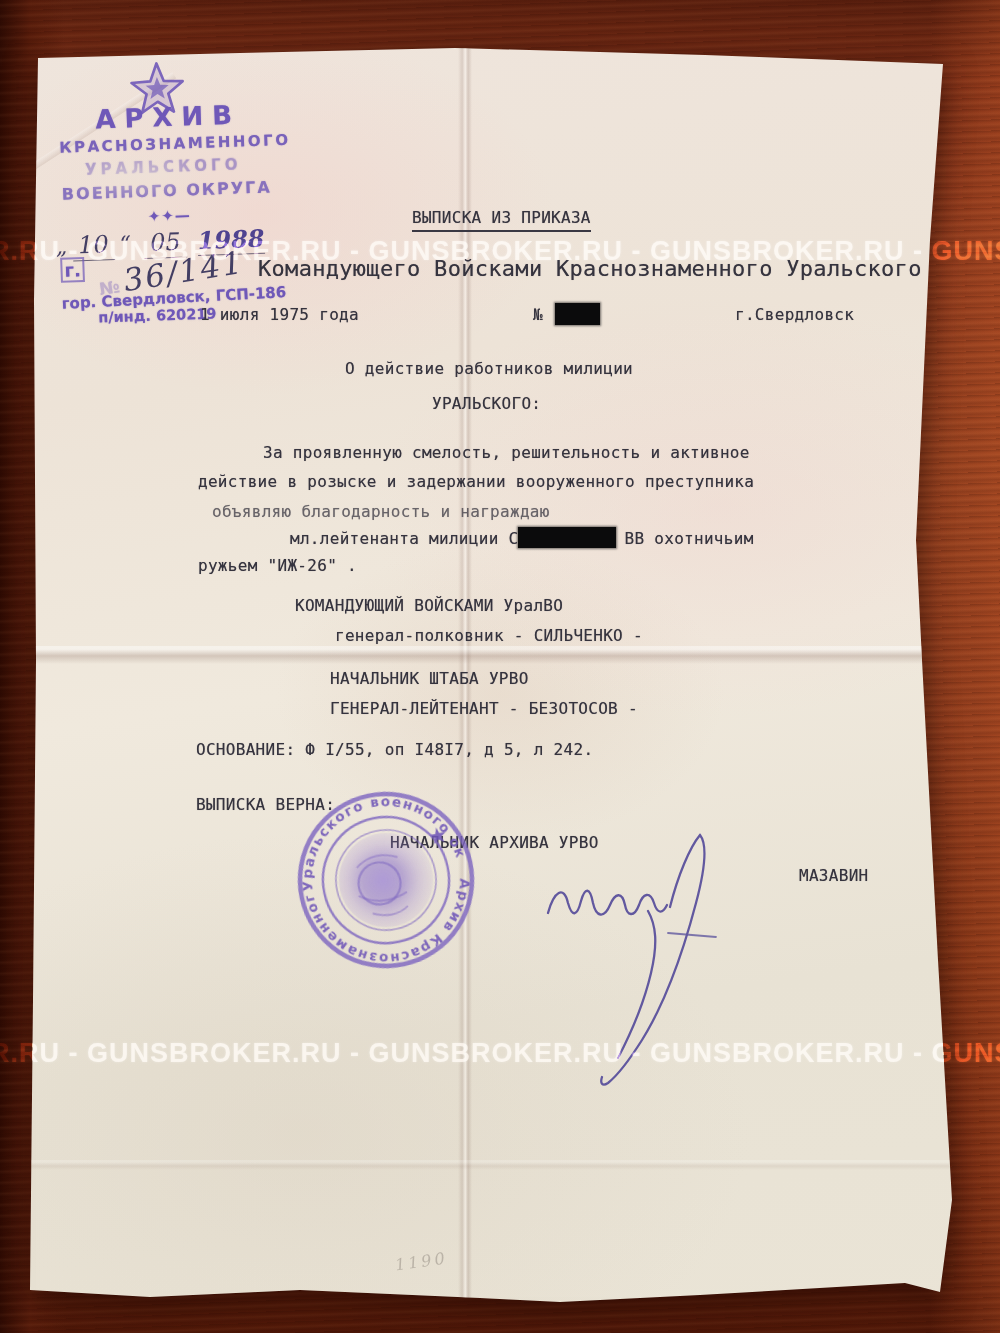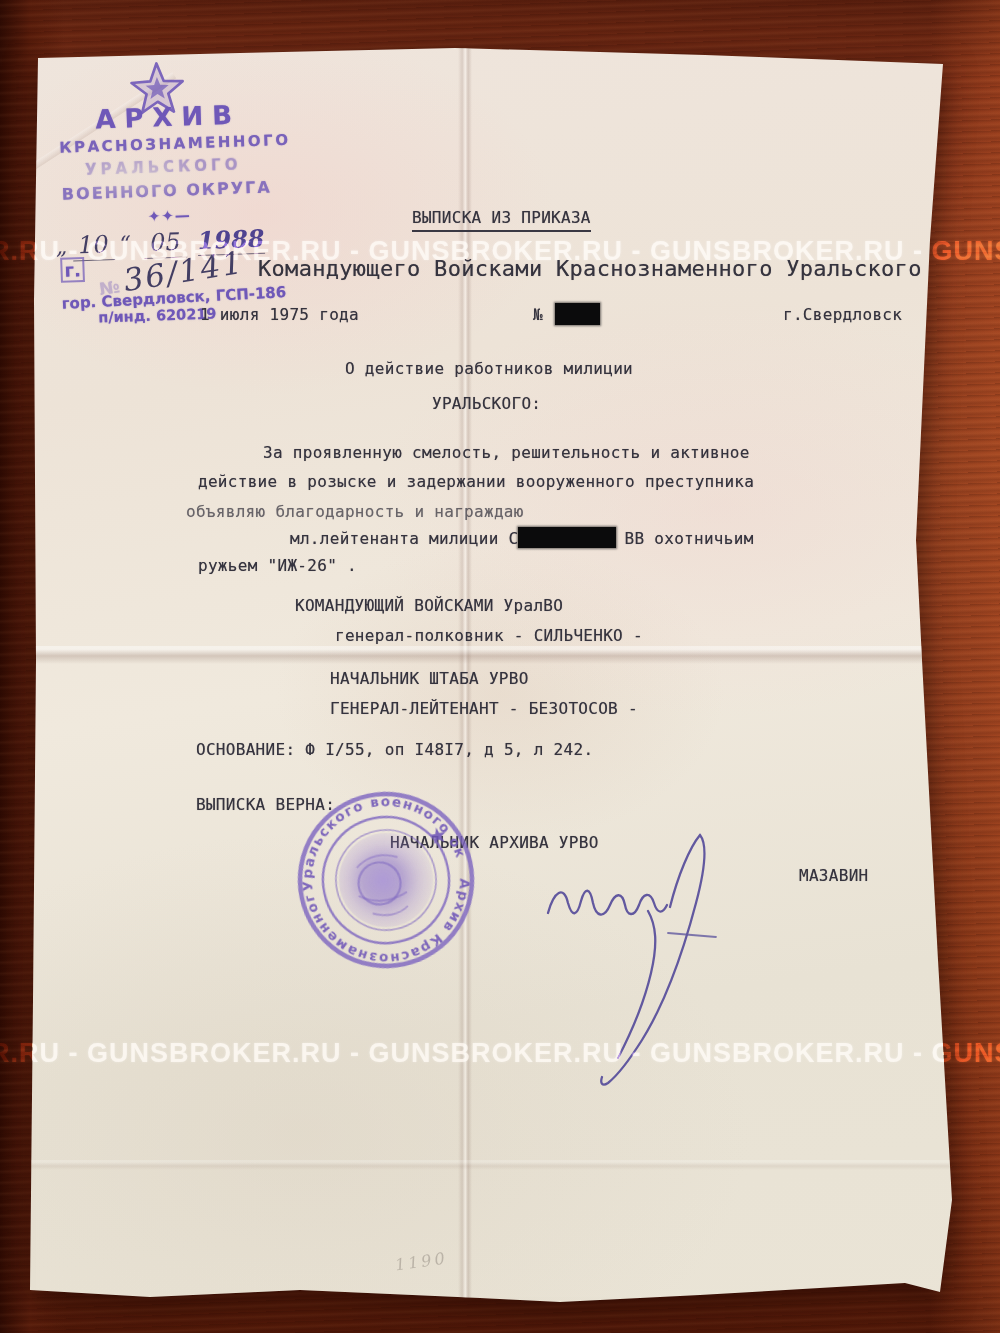"г.Свердловск" div.abs { margin-left: 48px -> none }
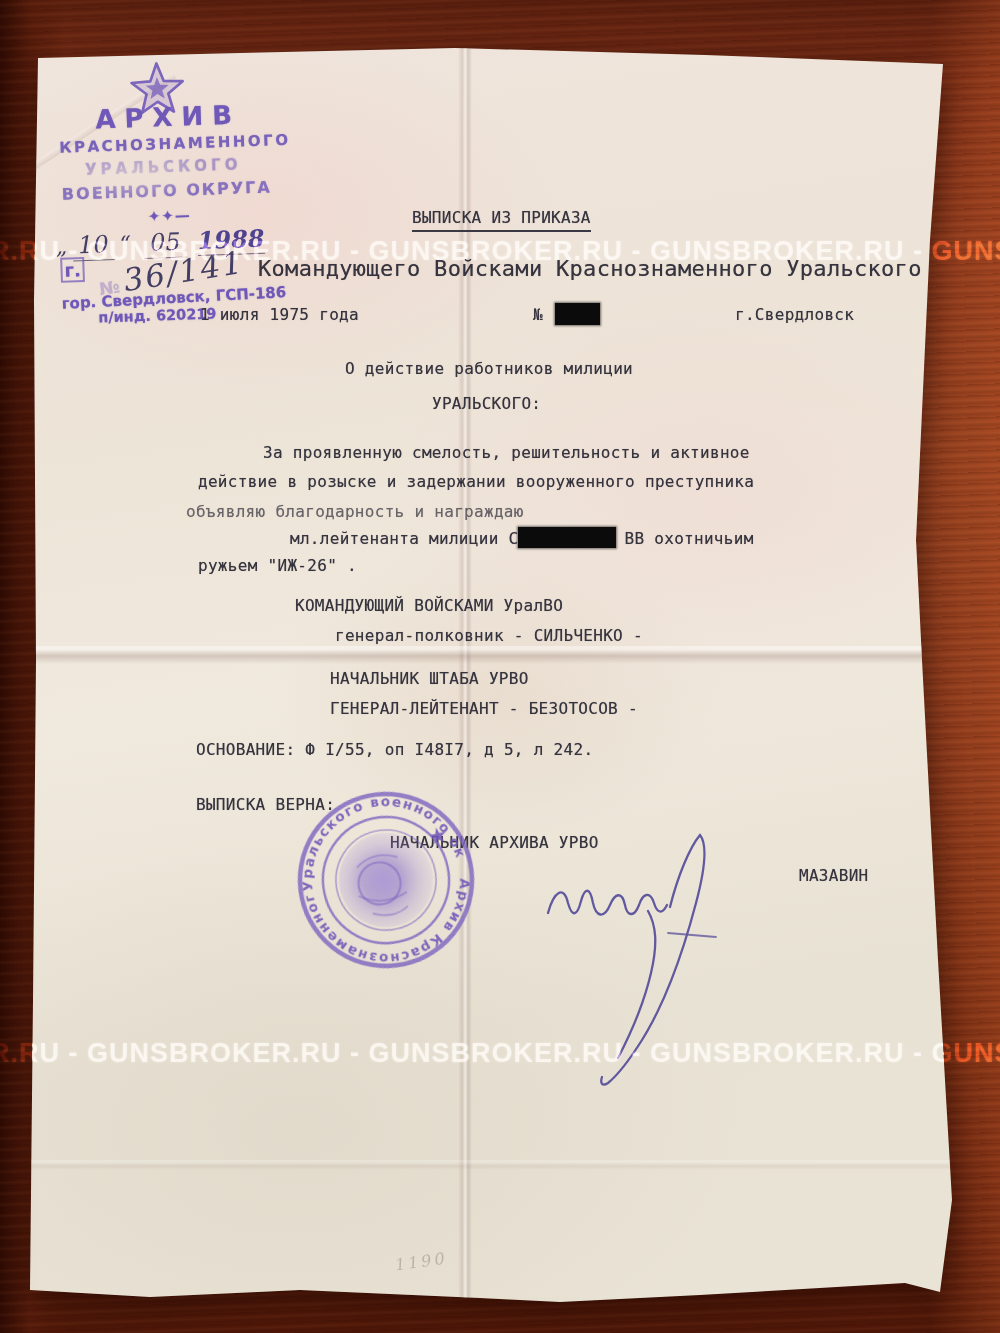"объявляю благодарность и награждаю" div.abs { left: 186px -> 212px }
